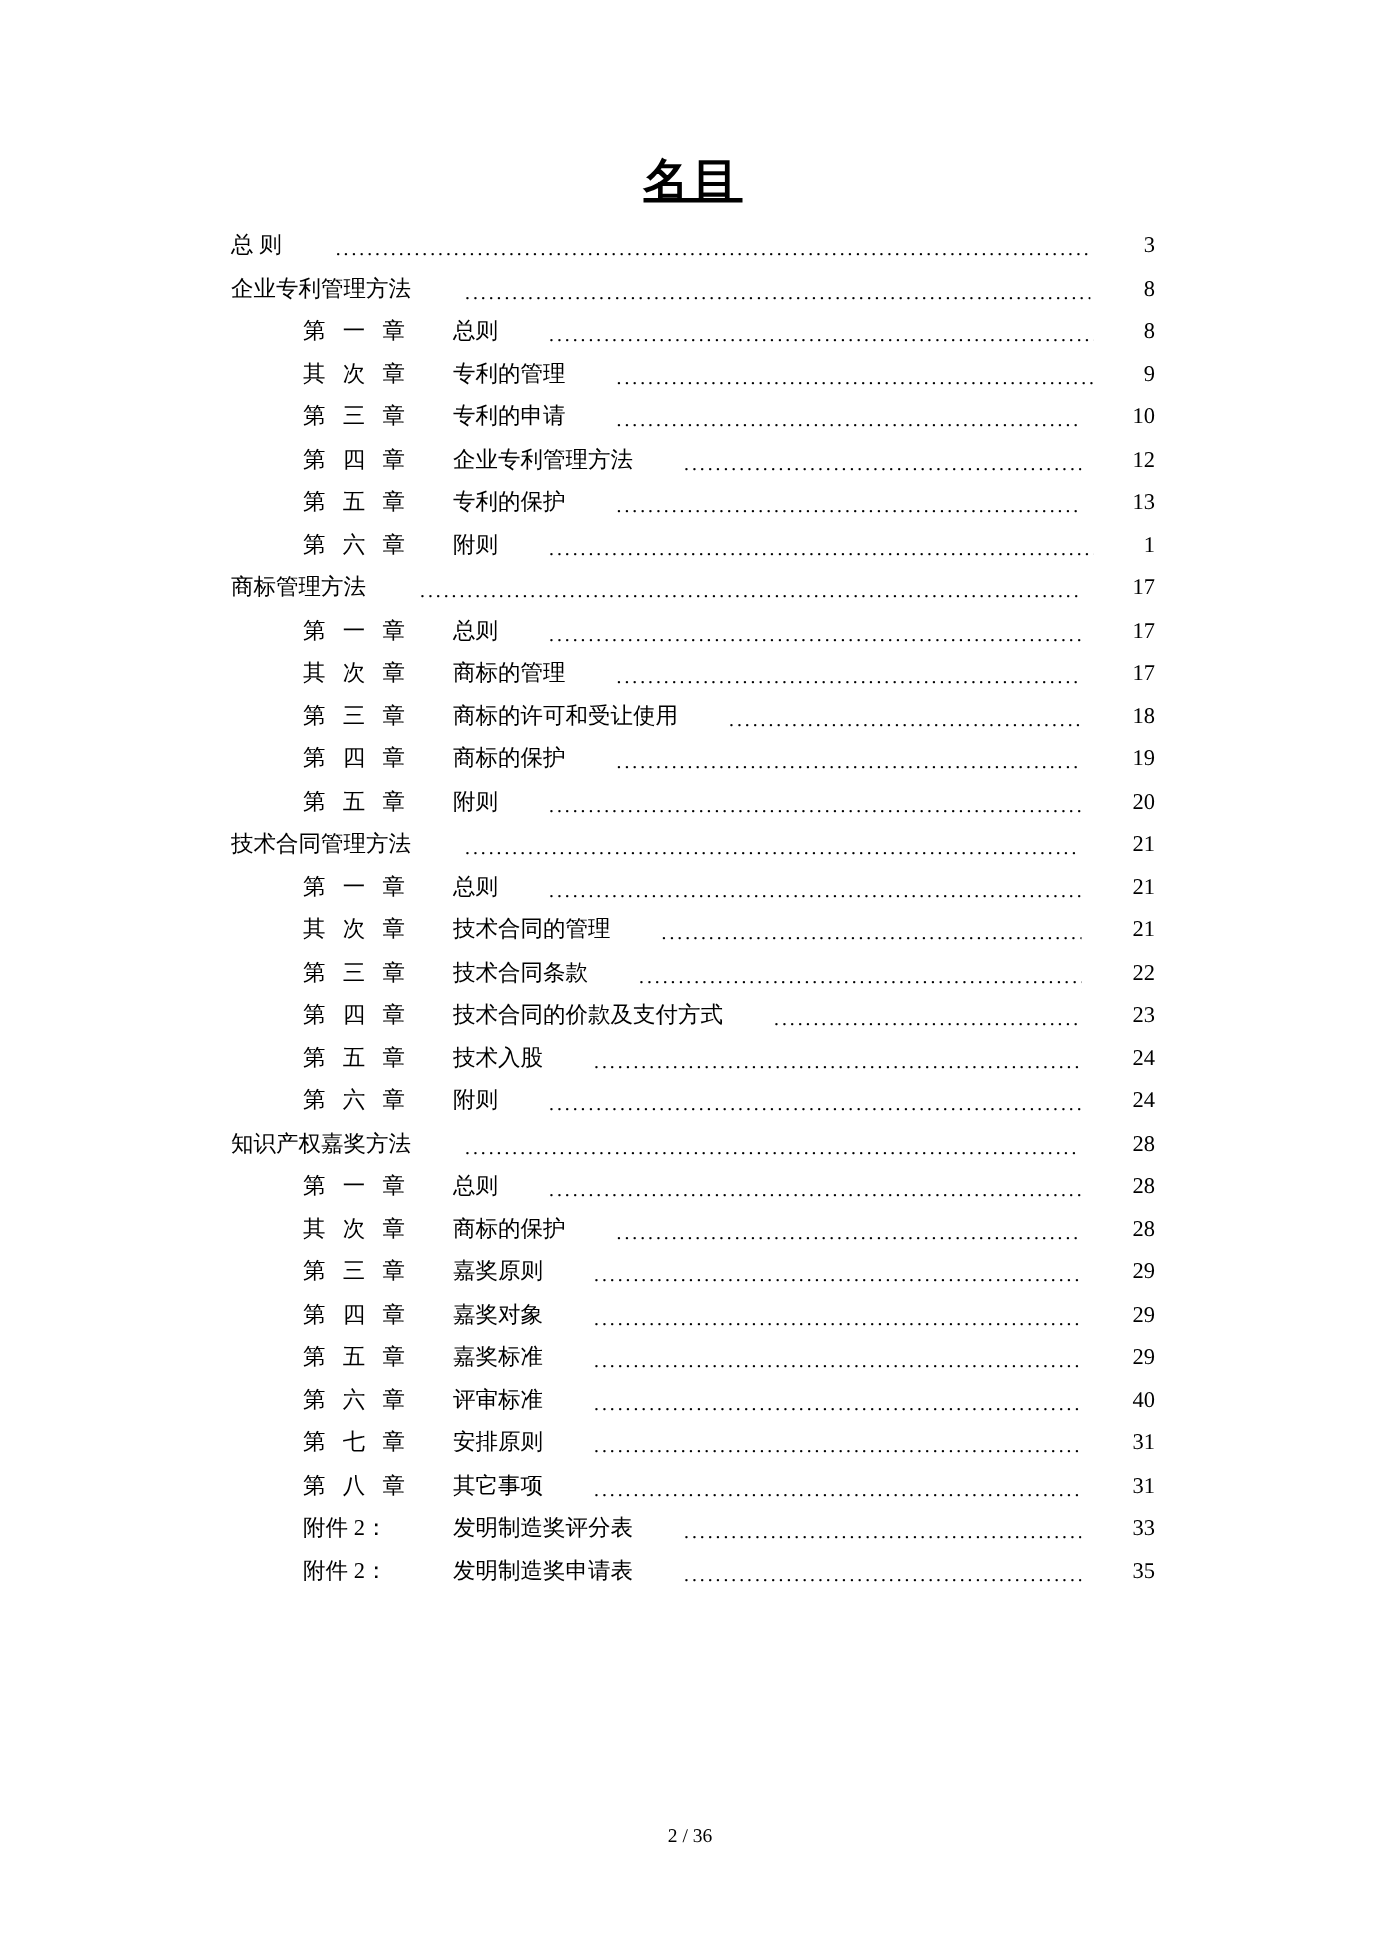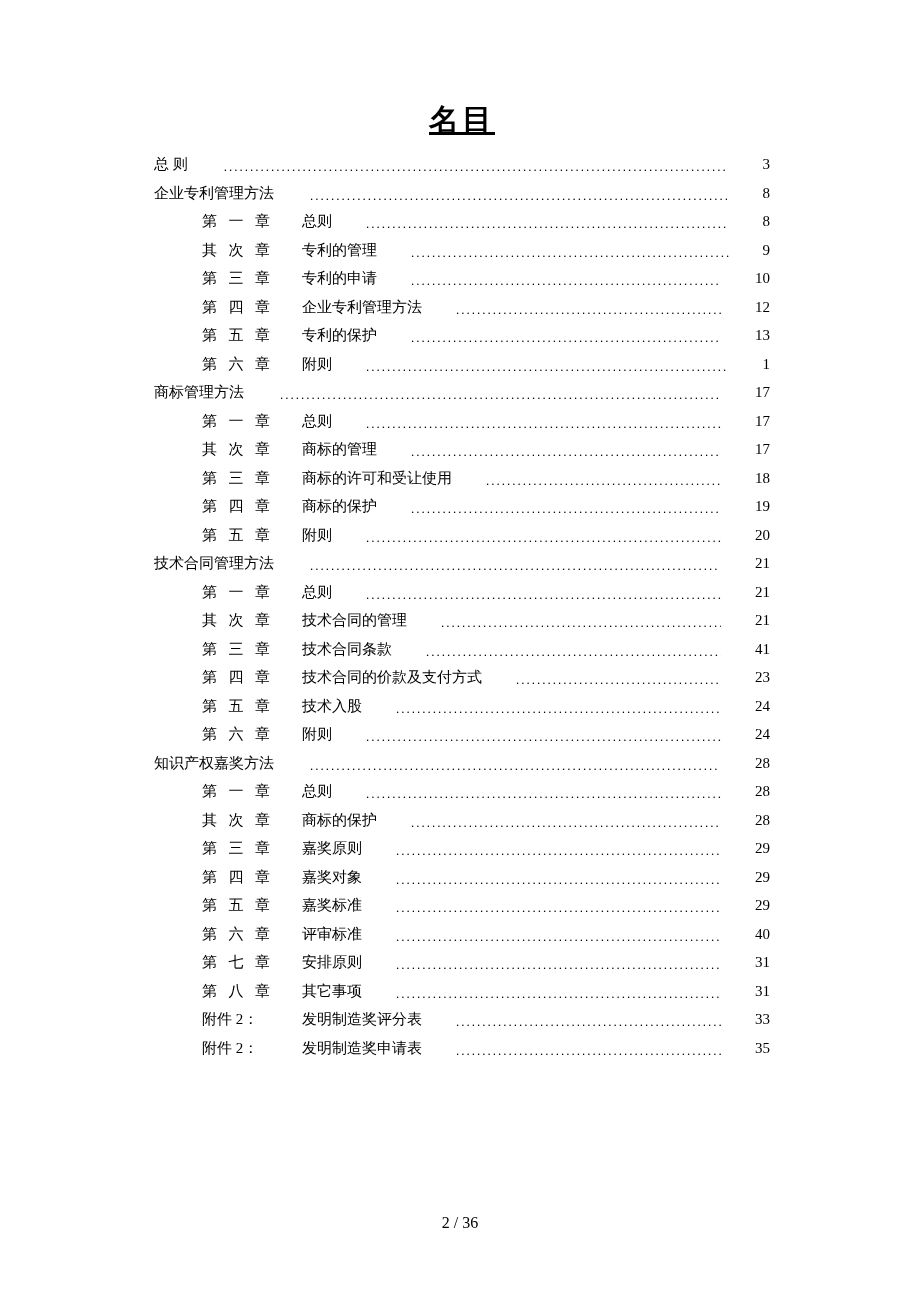"41" span.page-num { text: 41 -> 22 }
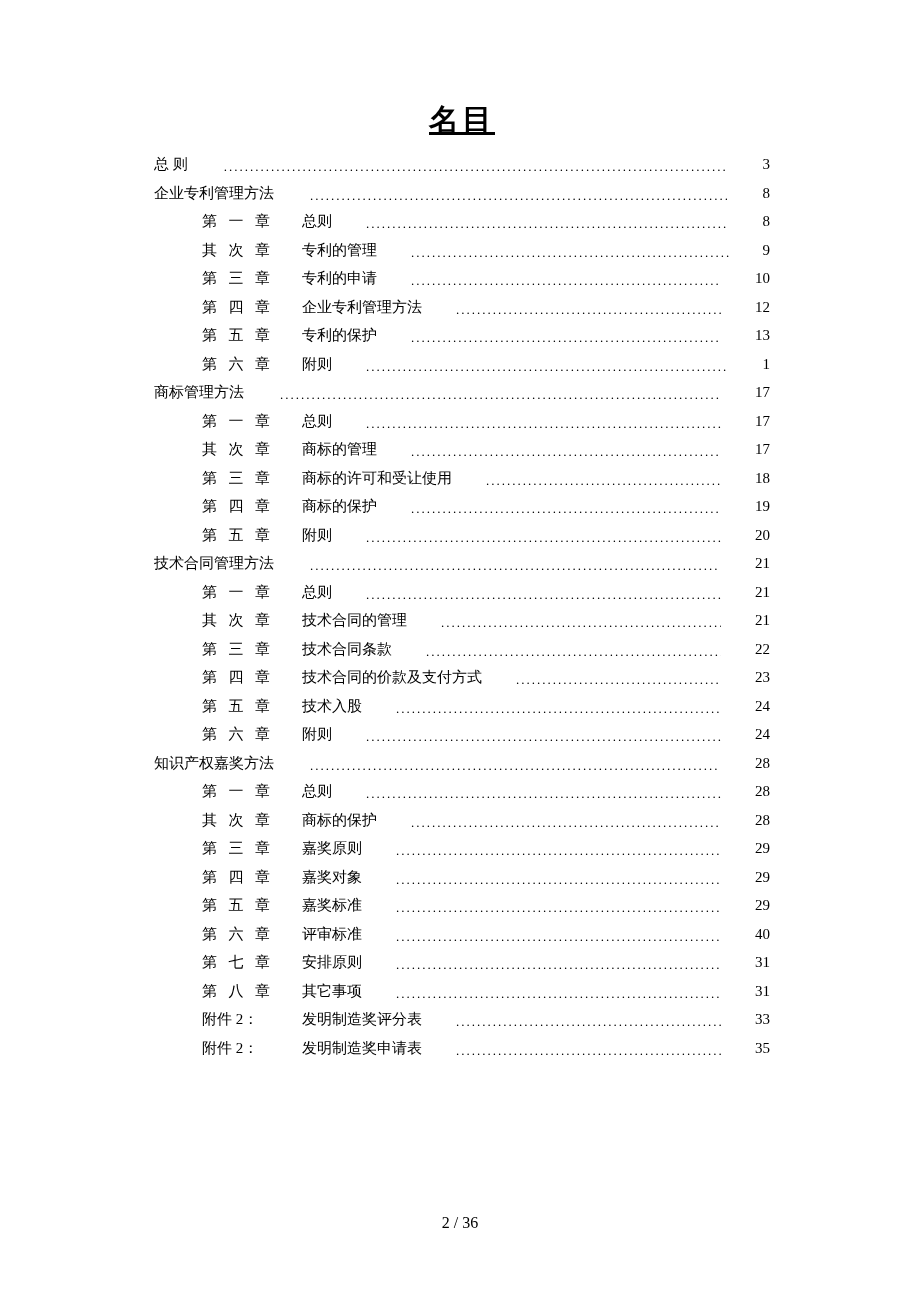"2 / 36" .footer { font-size: 16px -> 13px }
